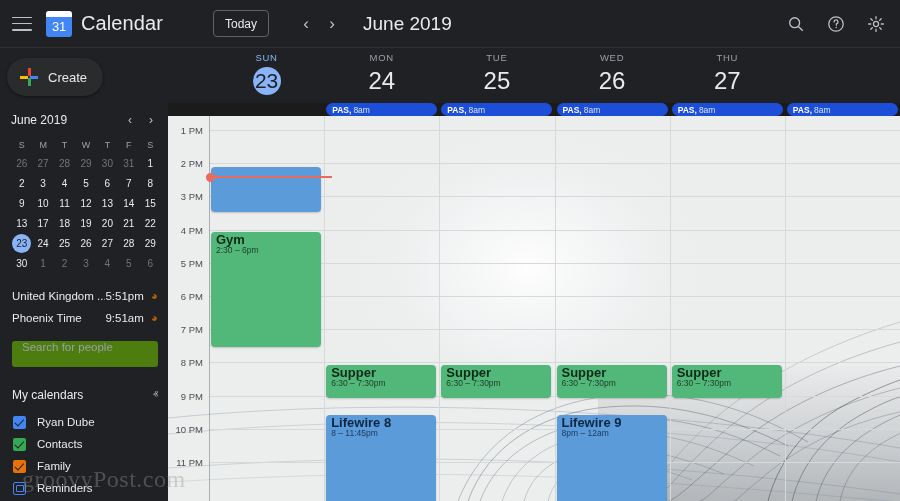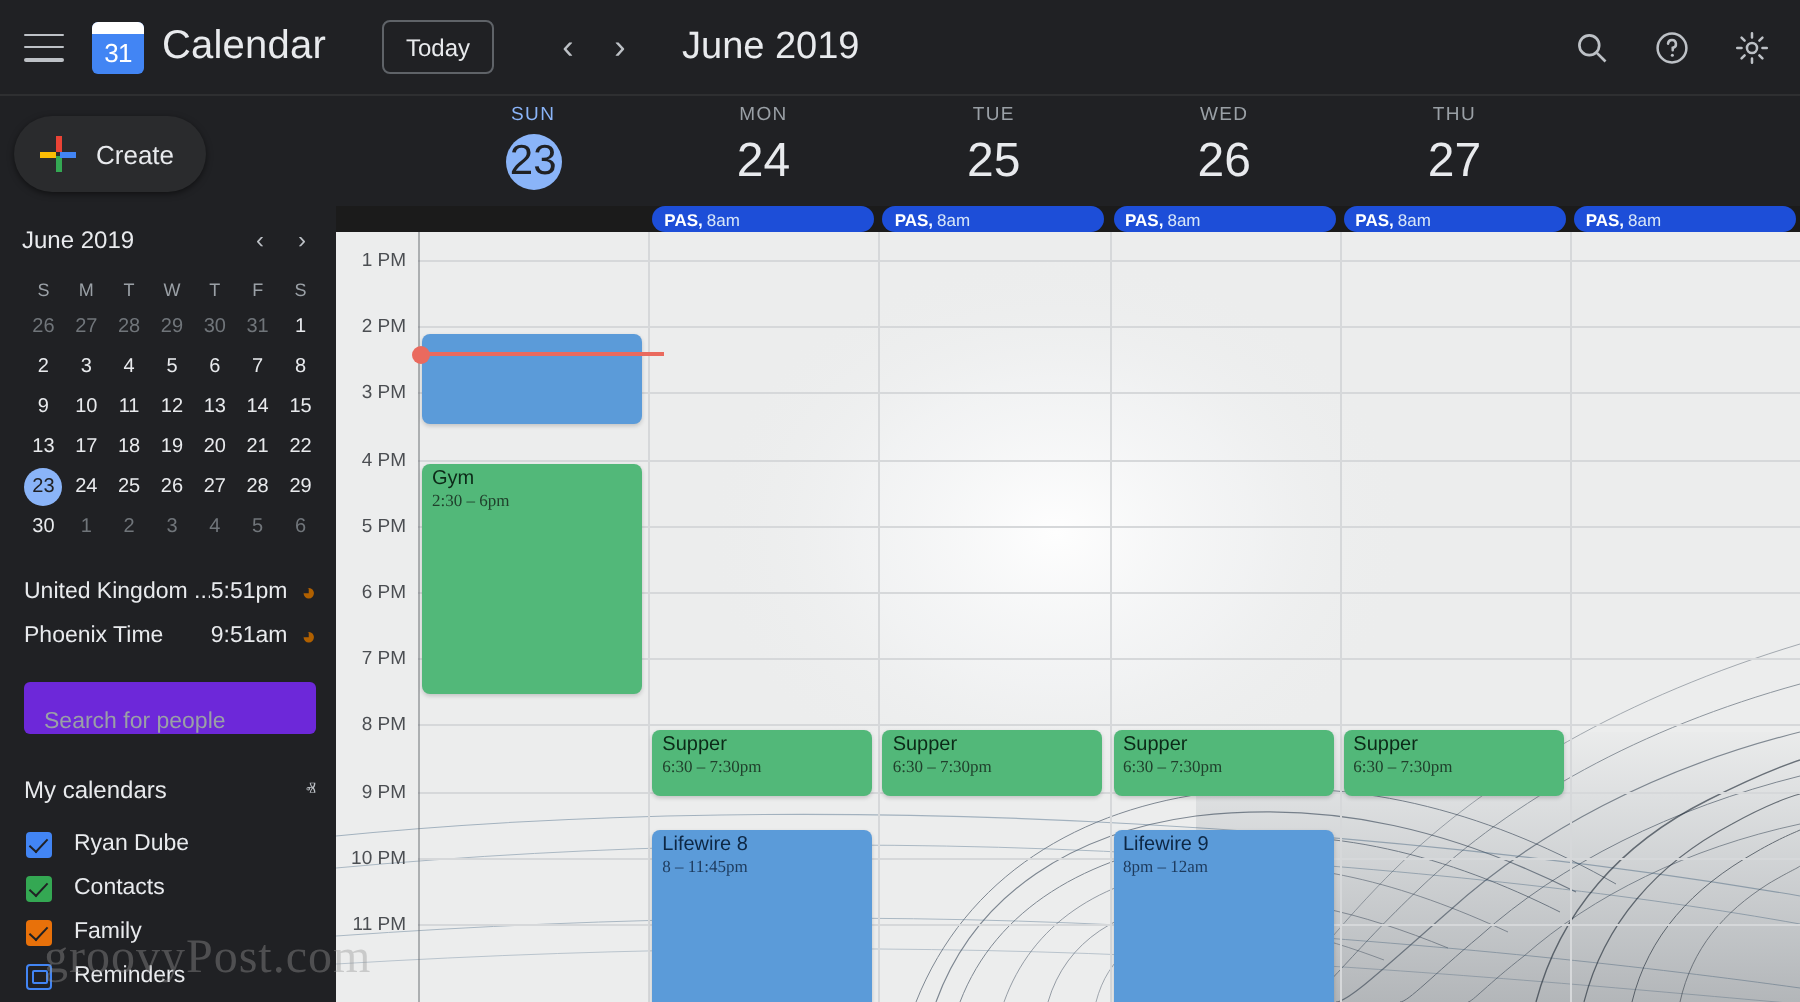"Today" .today-btn { margin-left: 28px -> 50px }
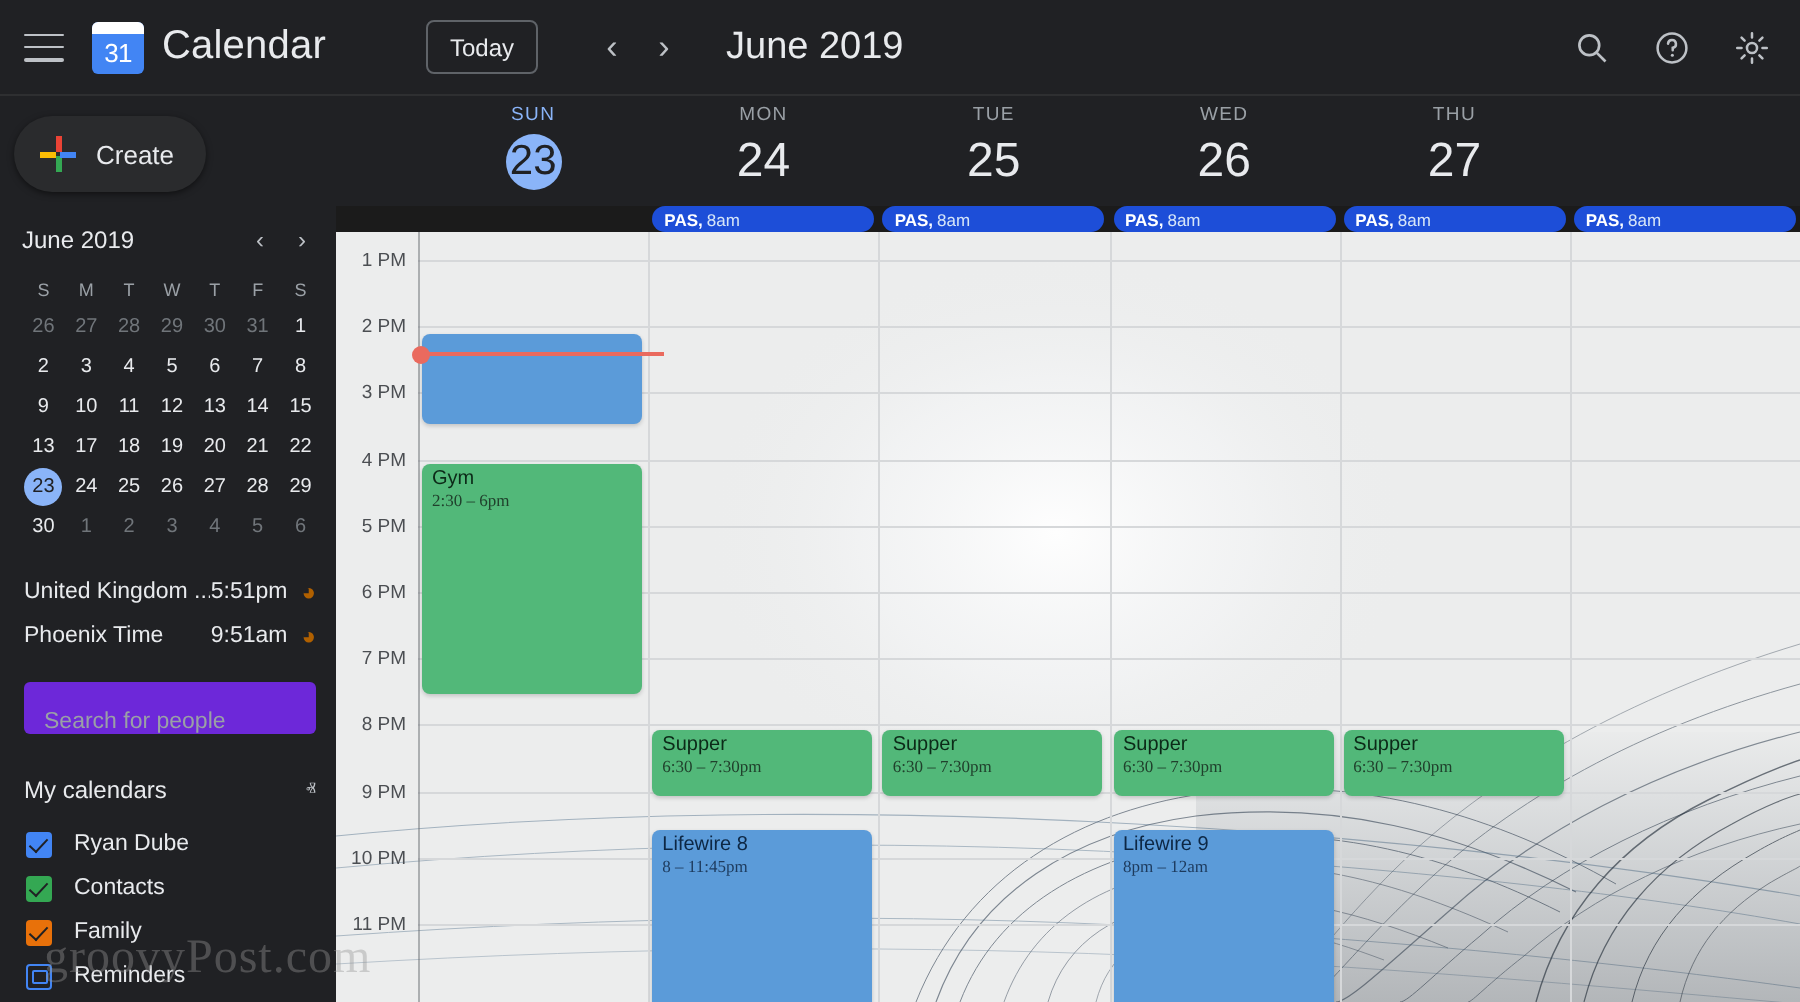"Gym" .ev-title { font-size: 10px -> 13px; font-weight: 400 -> 700 }
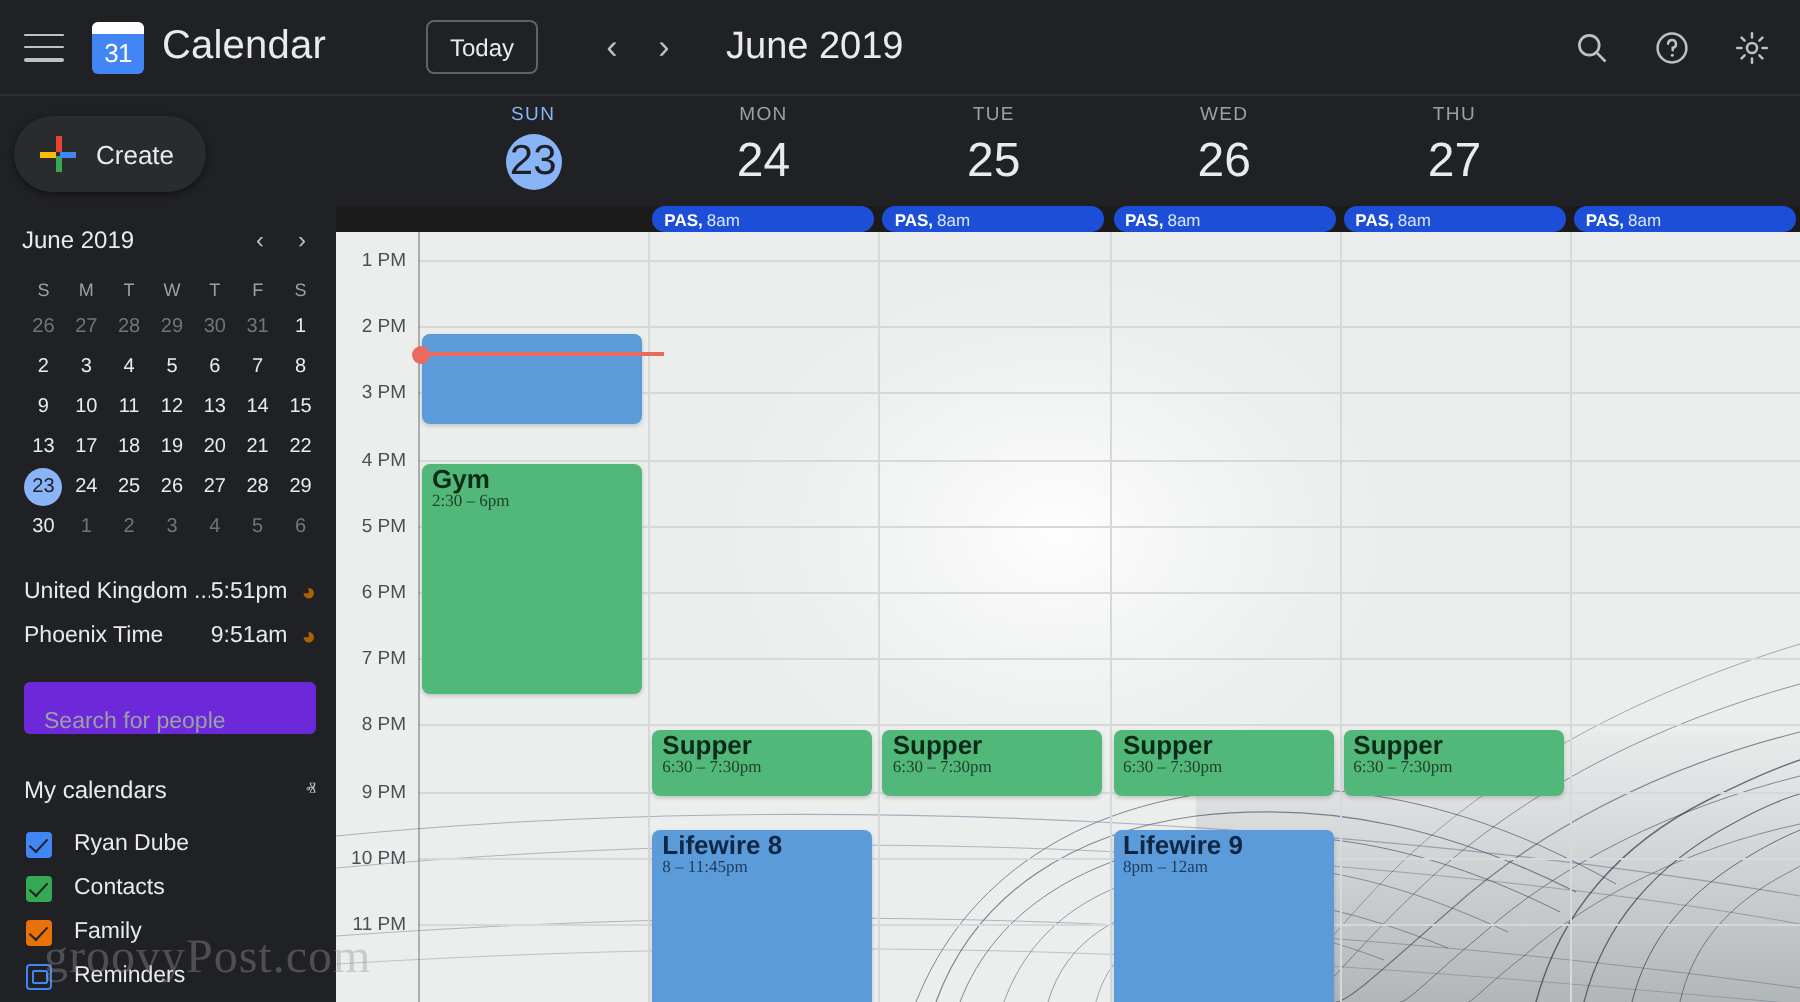"2:30 – 6pm" .ev-time { font-family: Liberation Serif, serif -> none }
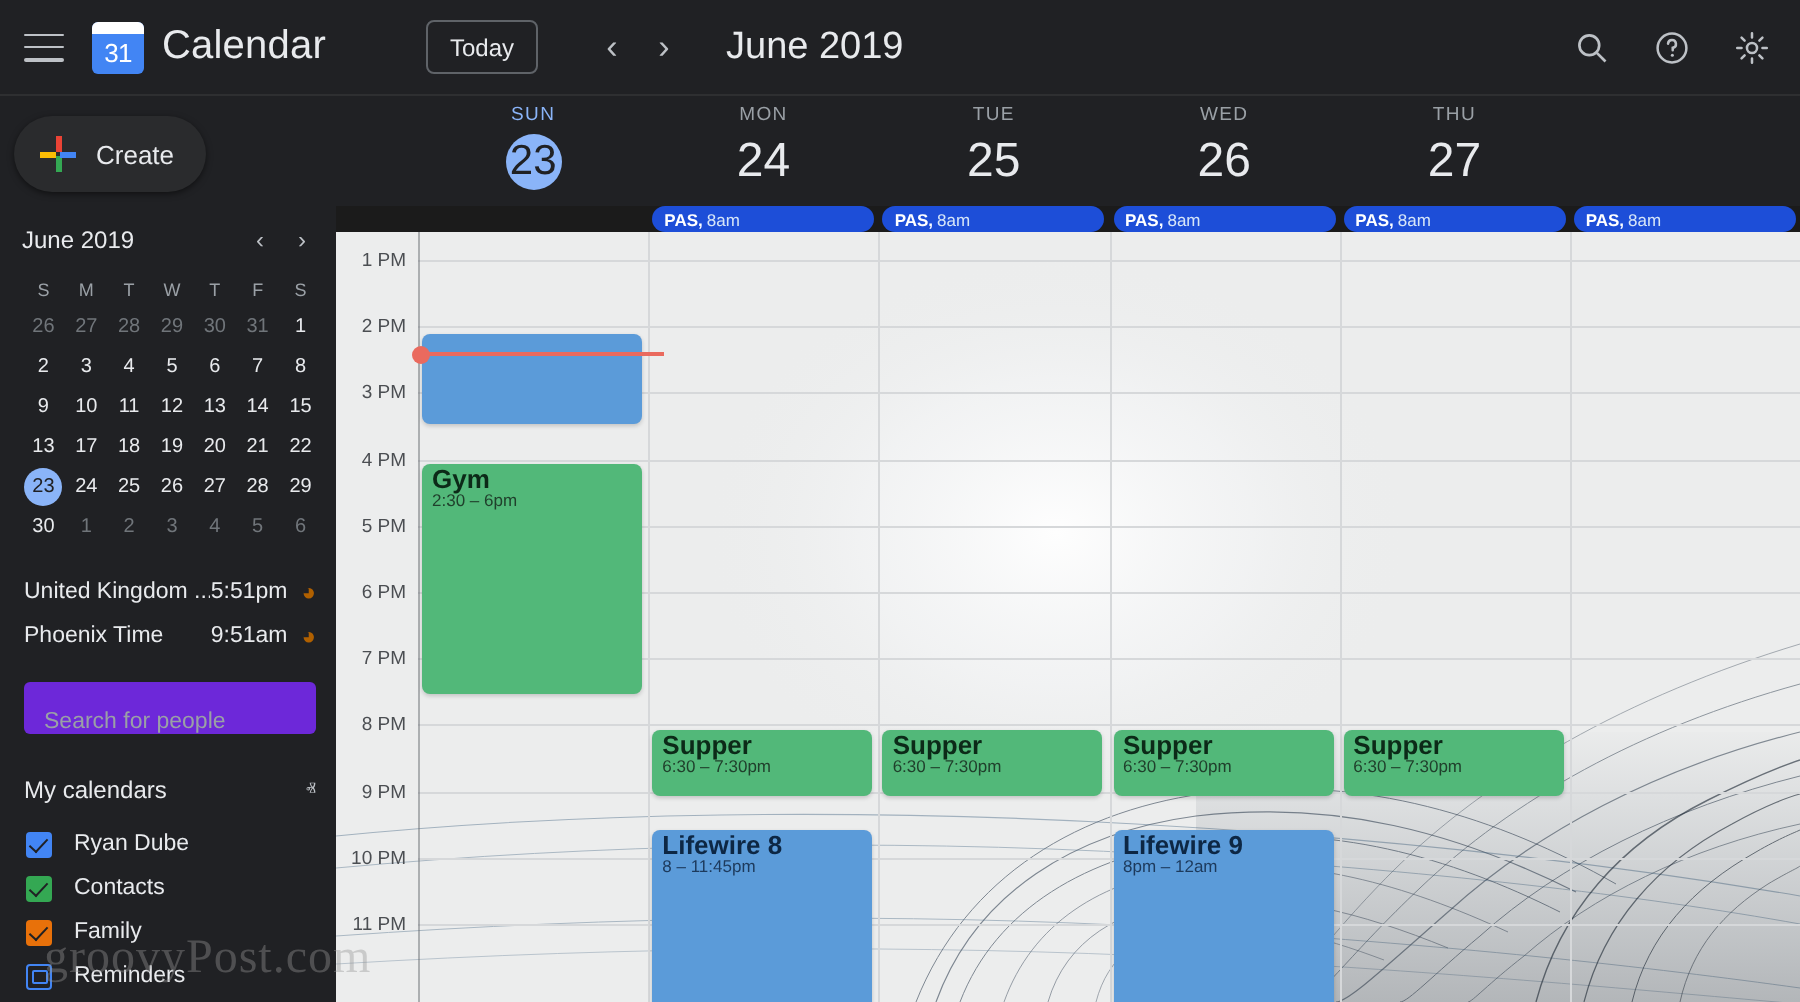"Search for people" .people-search { align-items: flex-end -> flex-start; background: #6d28d9 -> #4d7c0f }
